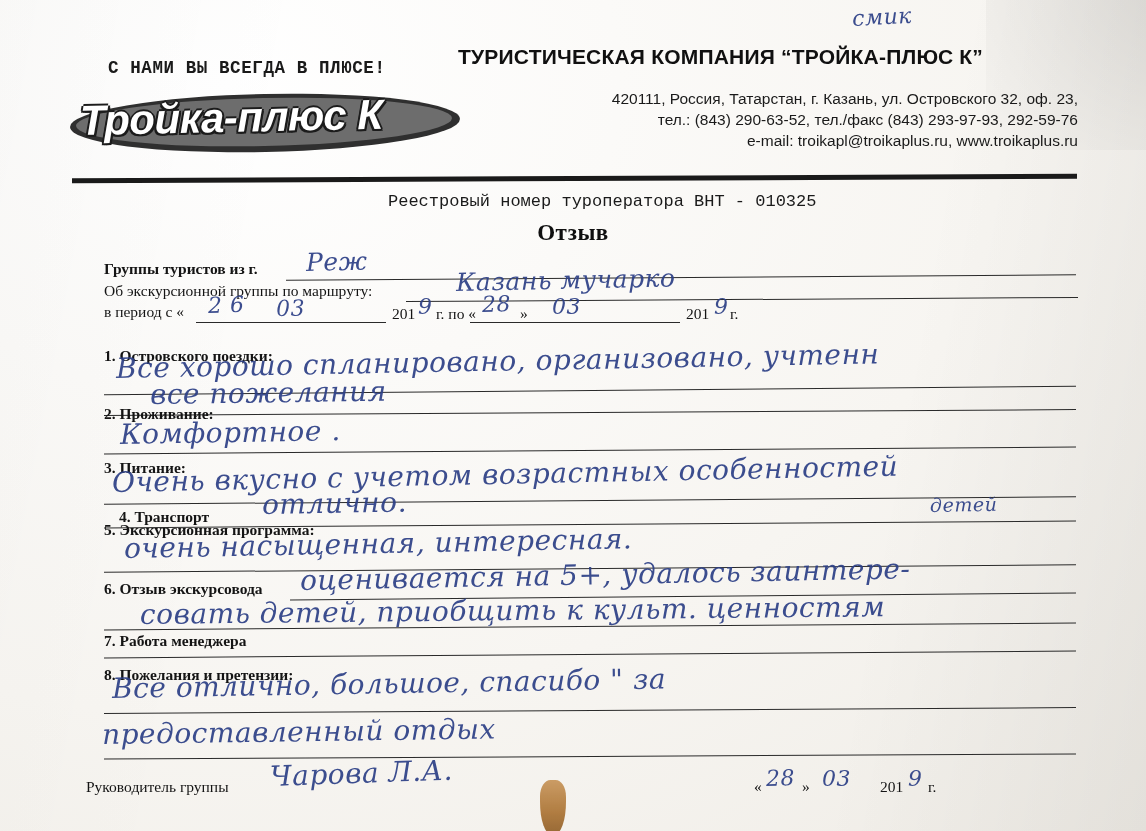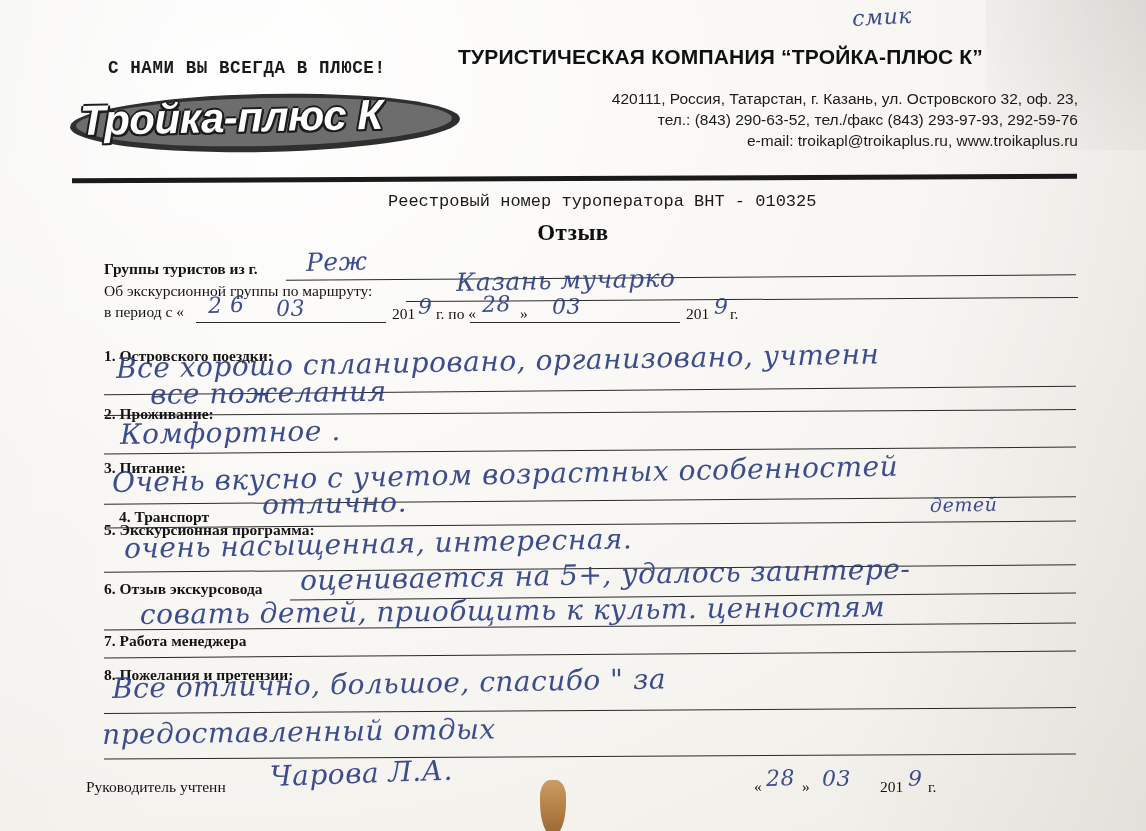"Руководитель учтенн" div.lbl { text: учтенн -> группы }
